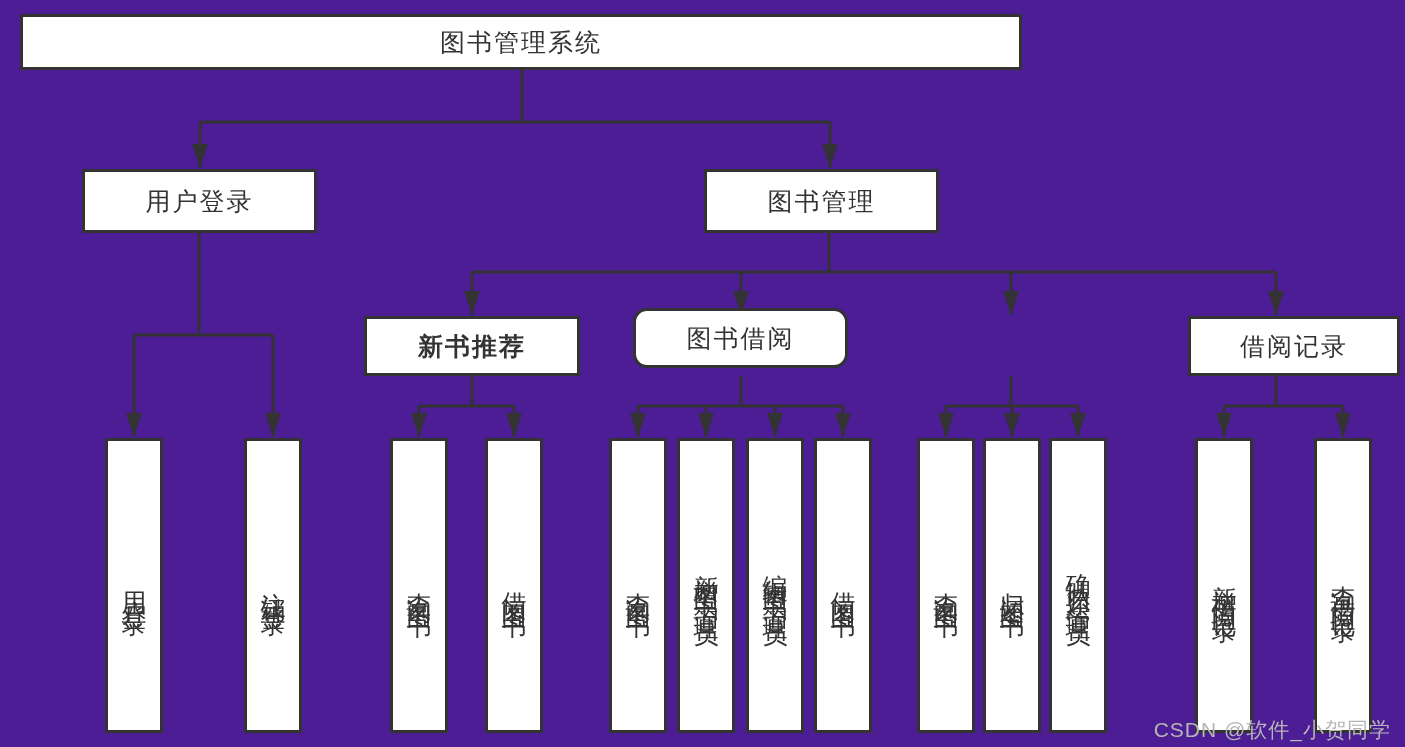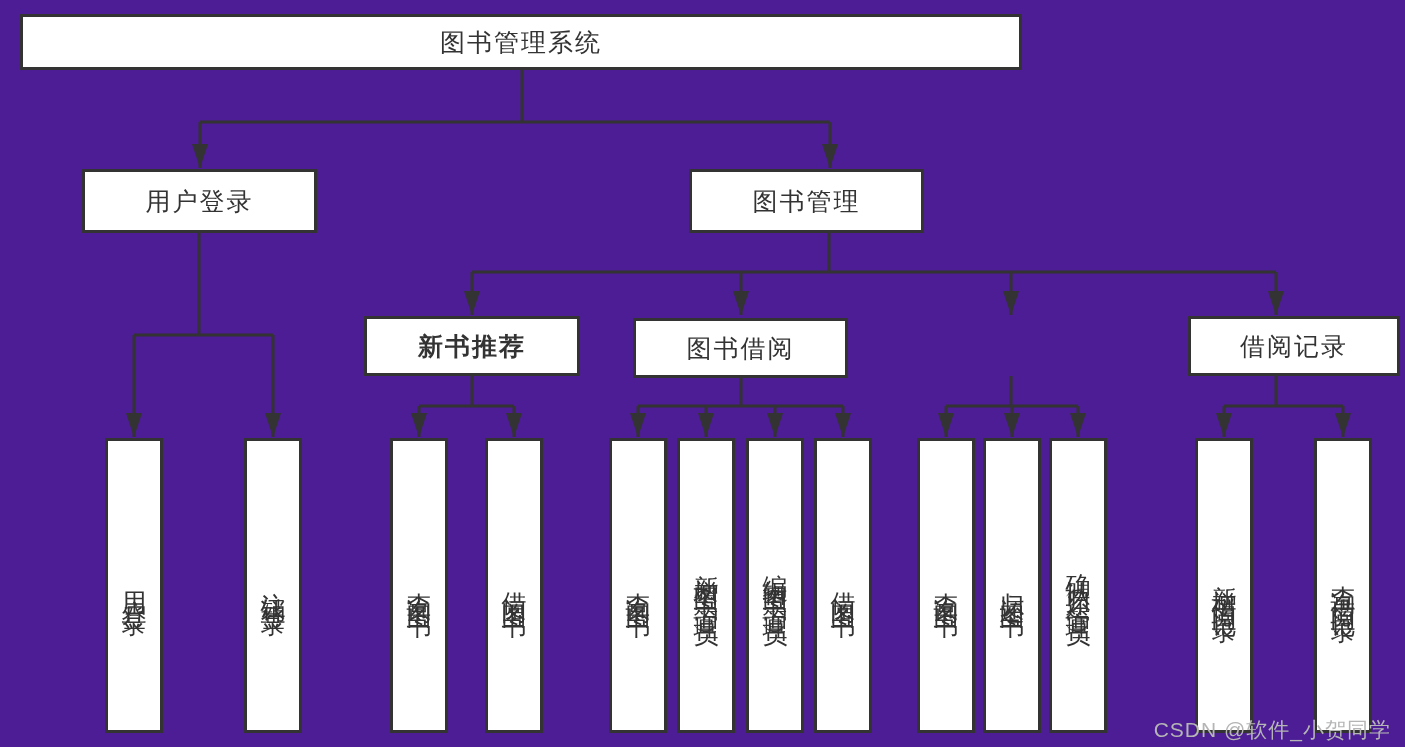"图书管理" .n-l2b { left: 689px -> 704px }
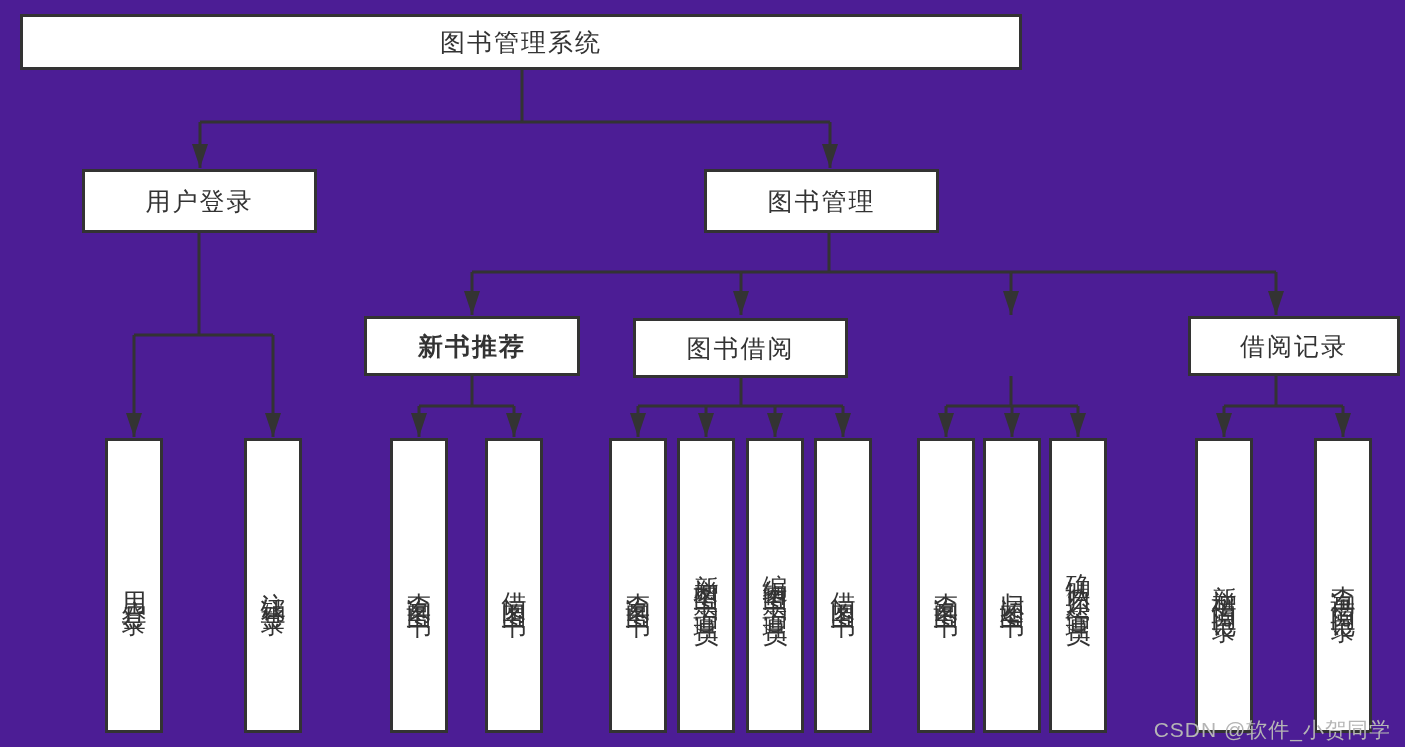"图书借阅" .n-l3b { border-radius: none -> 14px; top: 318px -> 308px }
